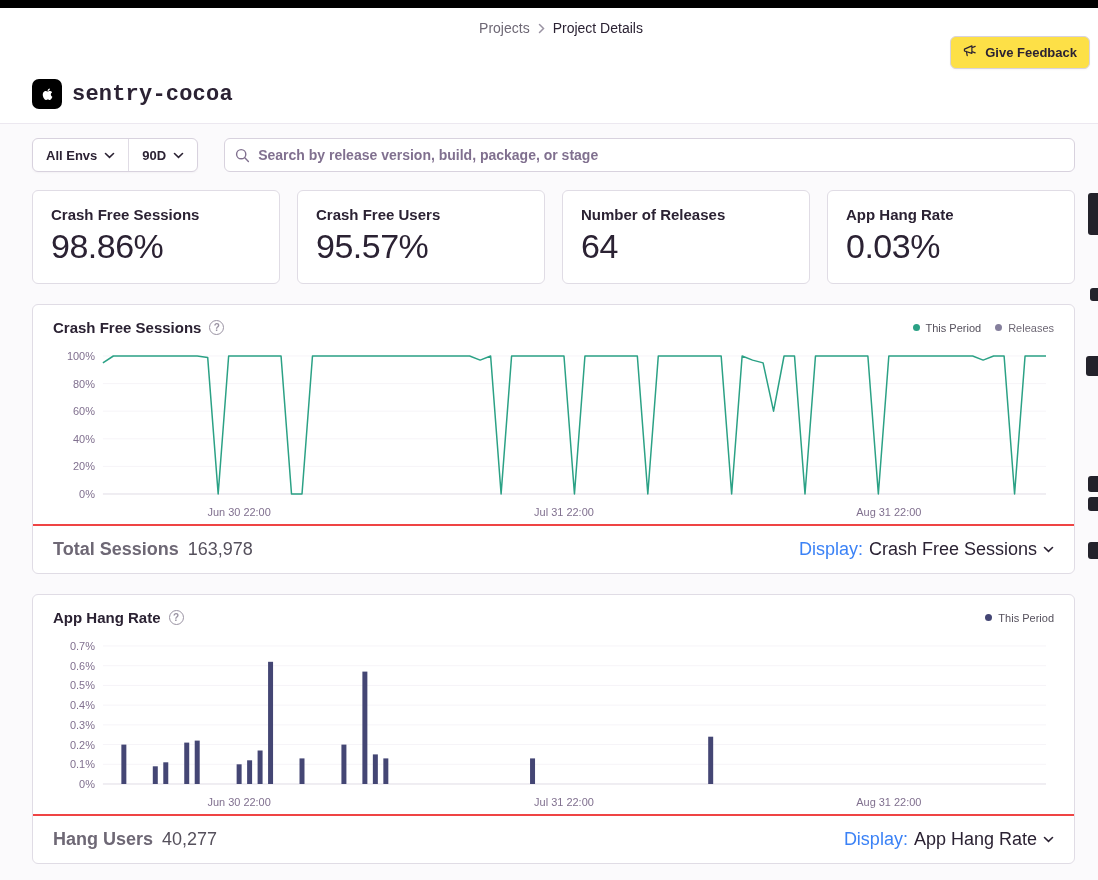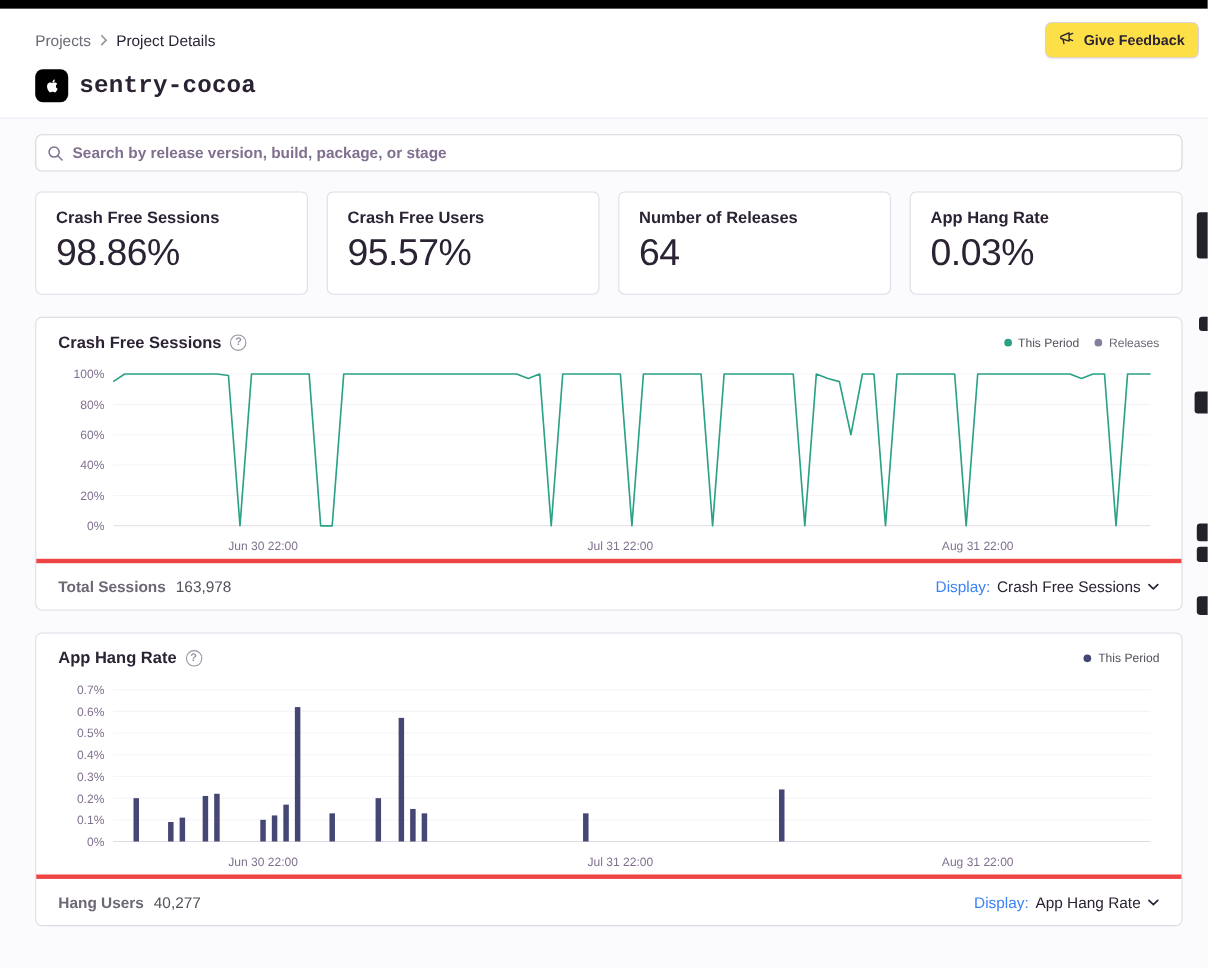"Projects" .header-row { flex-direction: none -> column }
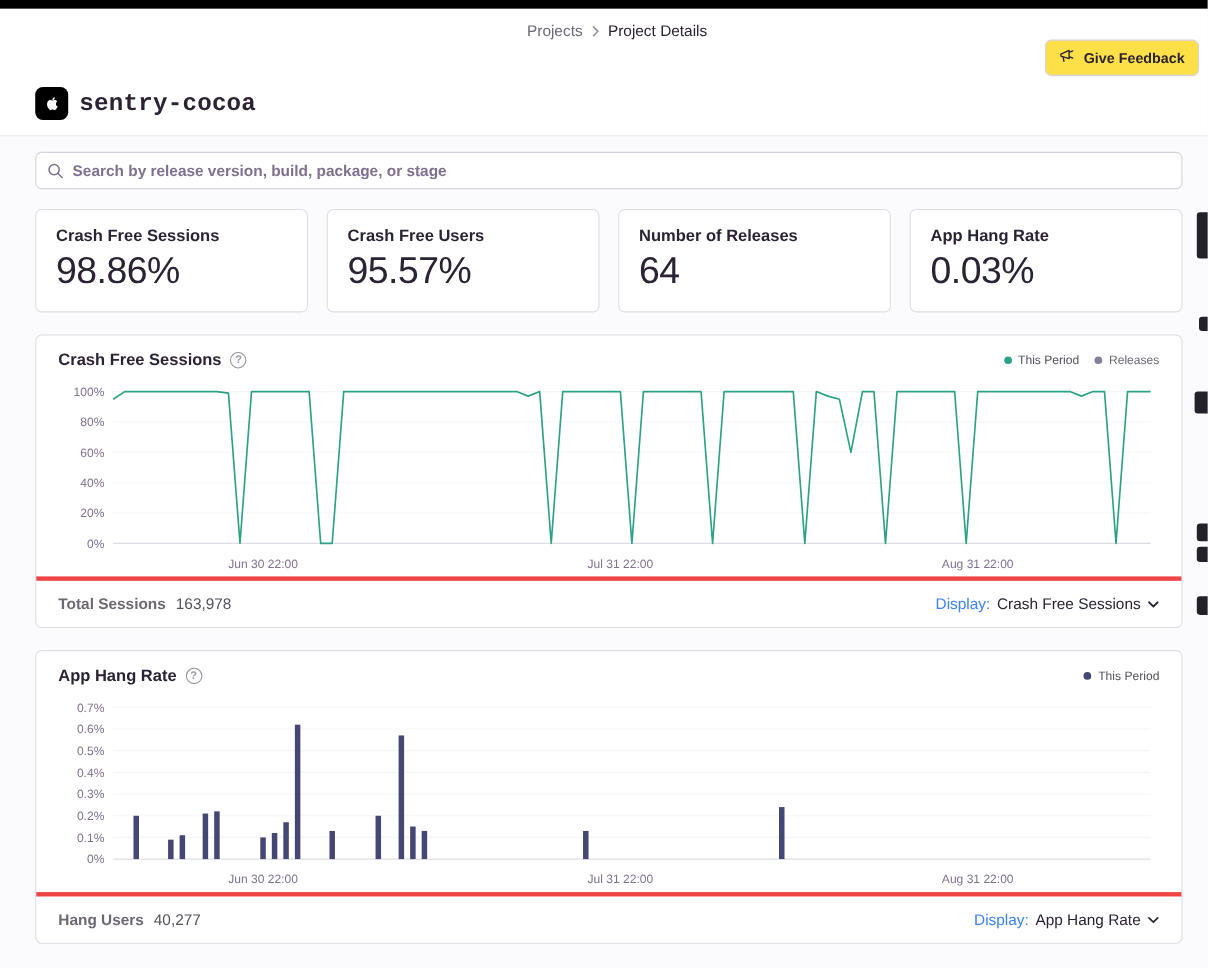"All Envs" div.btn-group { html: none -> <div> <span> <span>All Envs</span> <svg> <polyline></polyline> </svg> </span> <span> <span>90D</span> <svg> <polyline></polyline> </svg> </span> </div> }
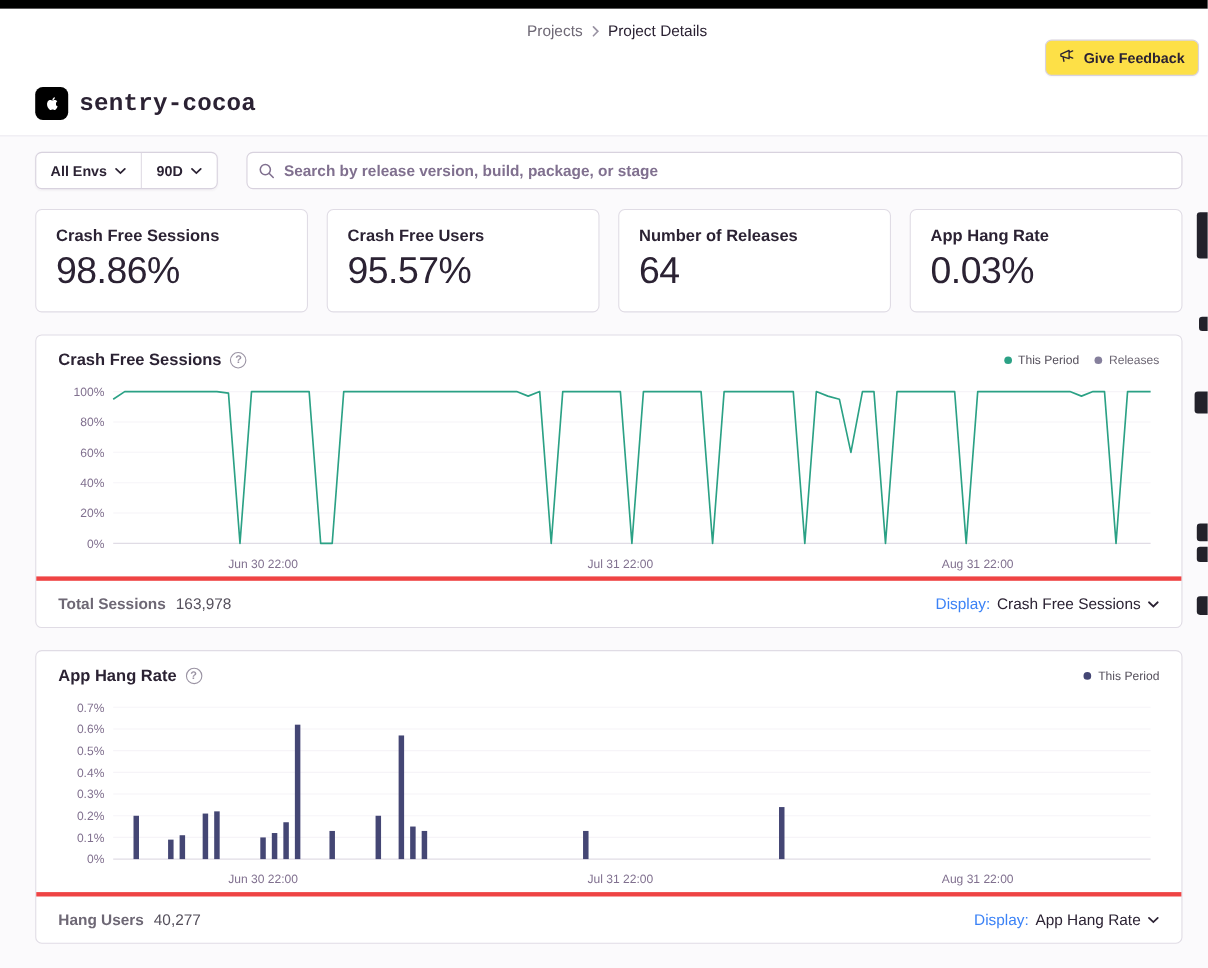"Total Sessions" .panel-footer { border-top: 4px solid #ef4444 -> 2px solid #ef4444; font-size: 14px -> 18px }
